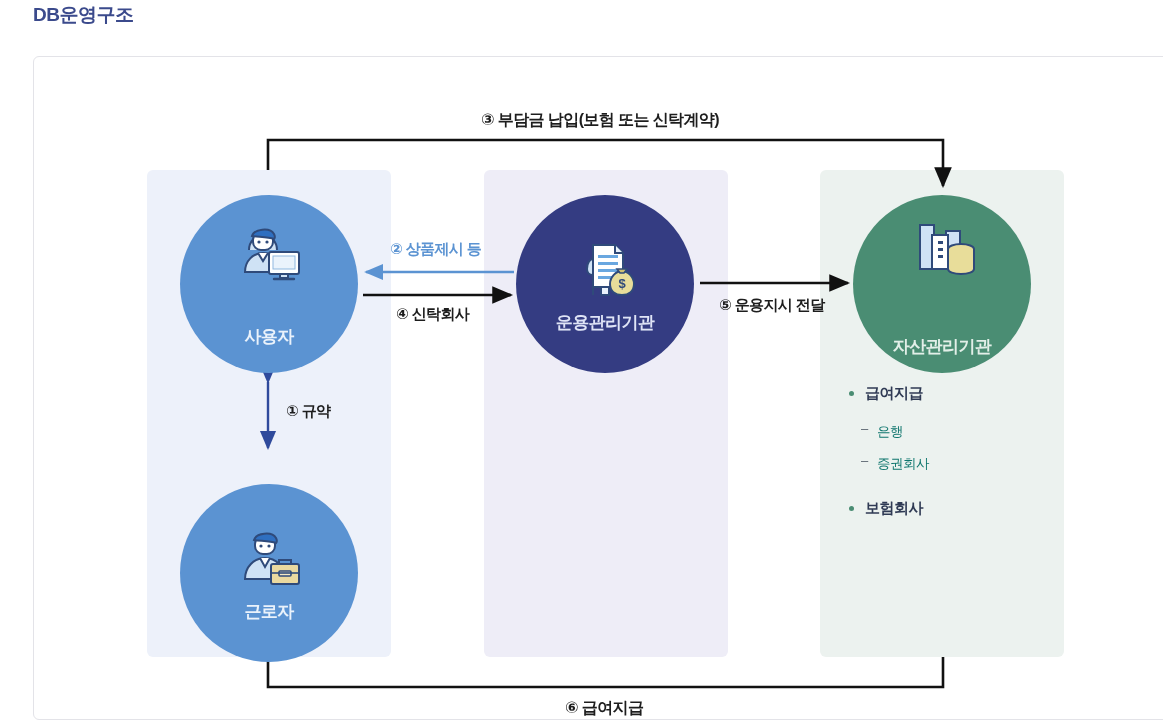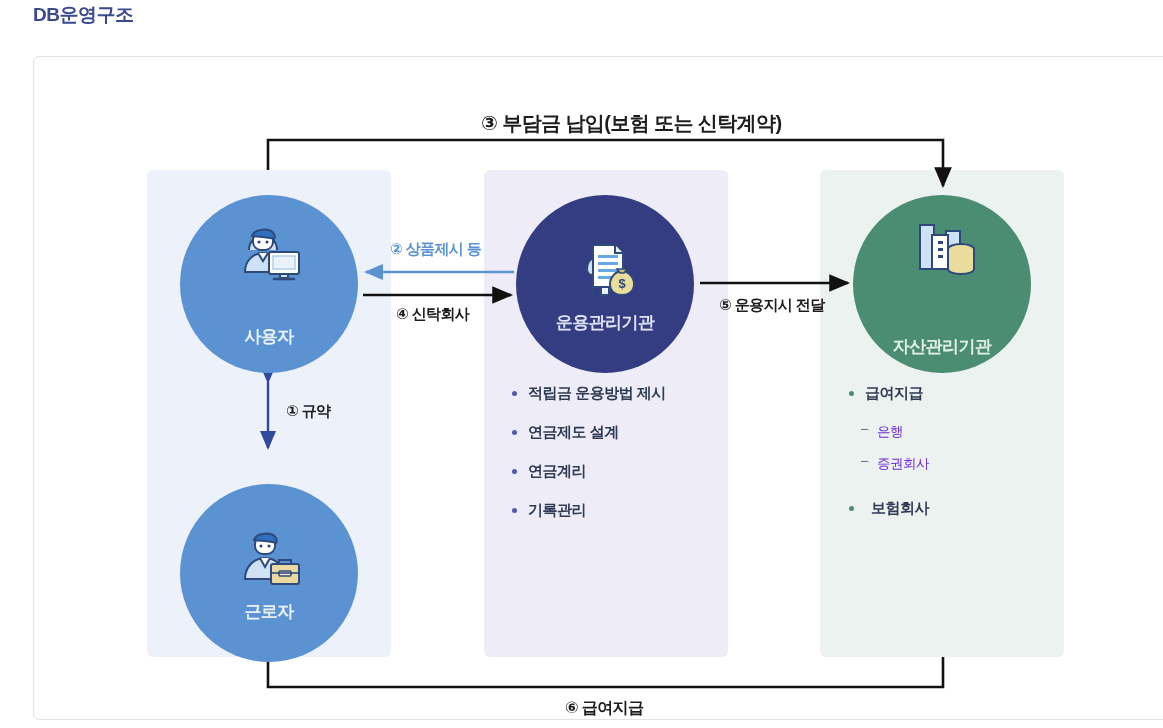"③ 부담금 납입(보험 또는 신탁계약)" .lbl-3 { font-size: 20px -> 16px }
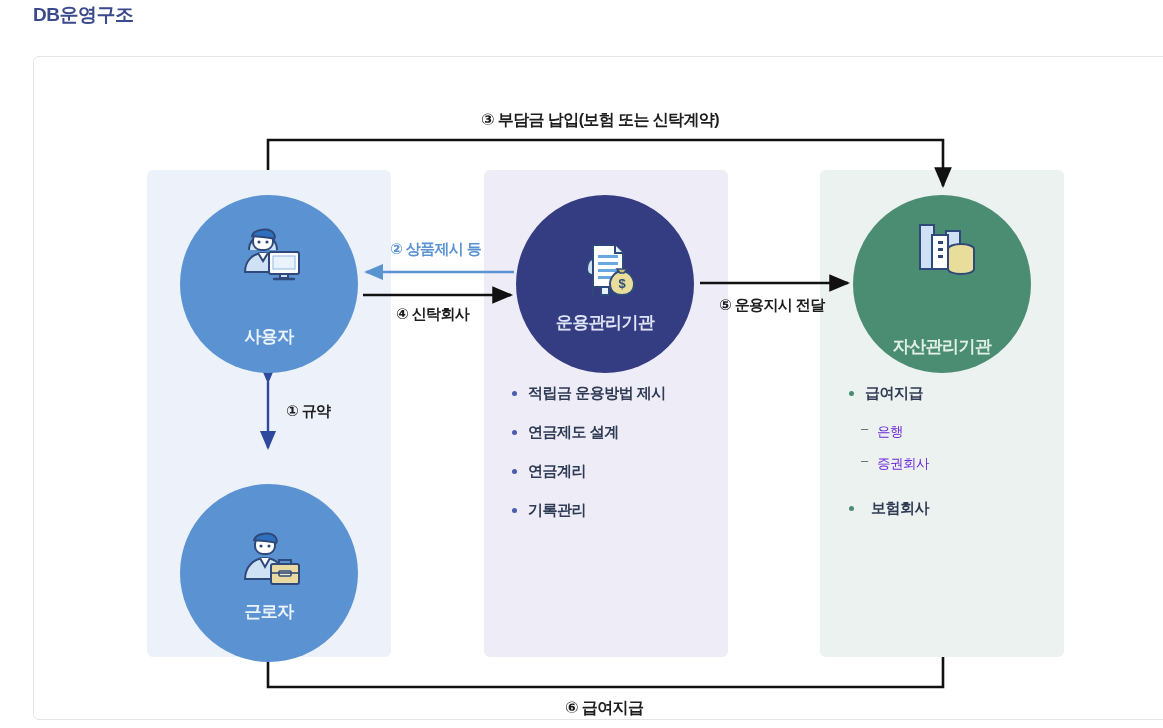"적립금 운용방법 제시" ul.bullet-list { html: <ul> <li>적립금 운용방법 제시</li> <li>연금제도 설계</li> <li>연금계리</li> <li>기록관리</li> </ul> -> none }
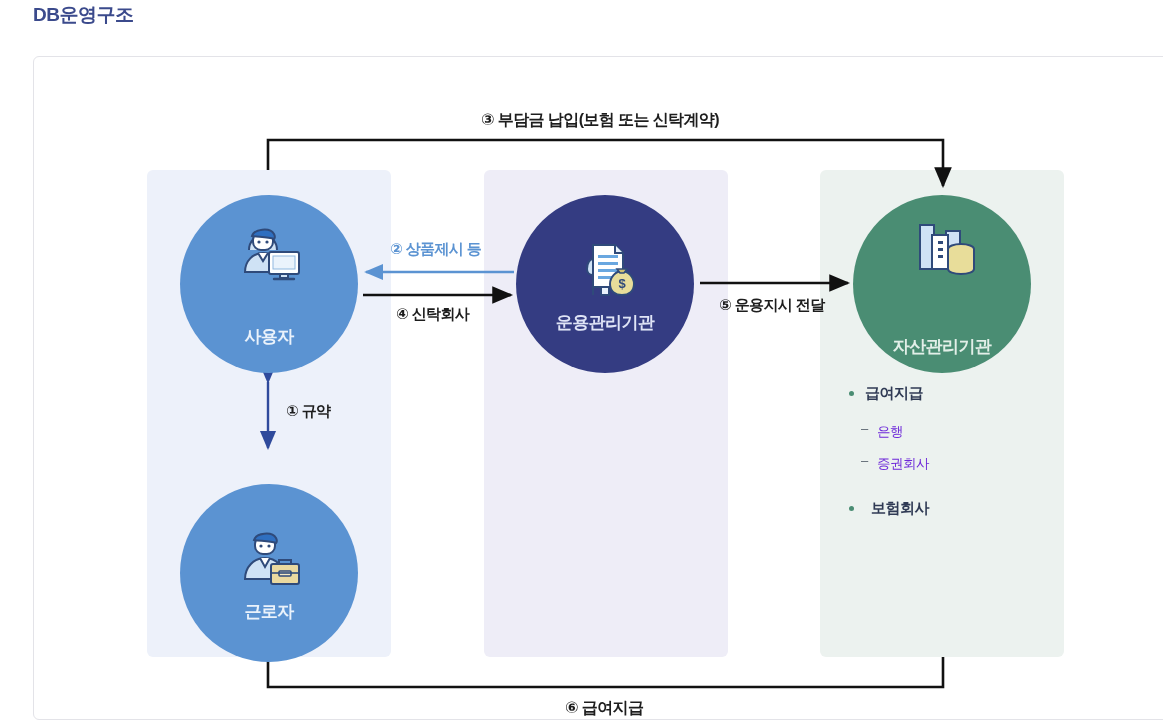"은행" .list-right .sub { color: #6d28d9 -> #0f766e }
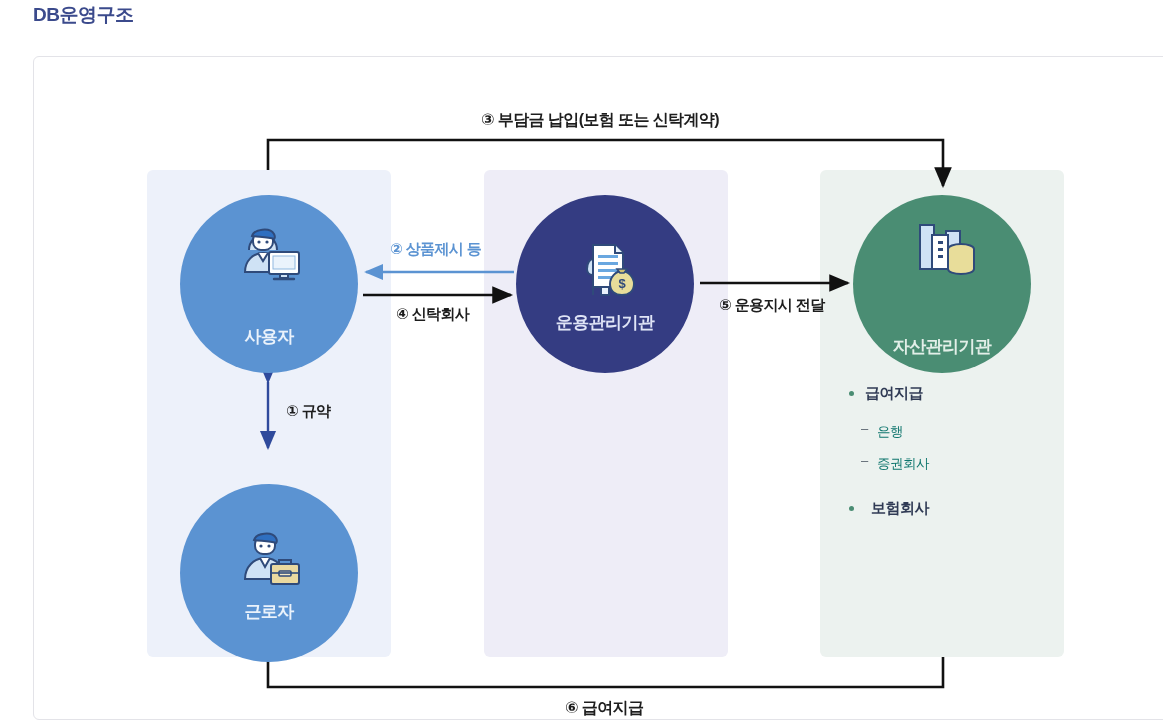"보험회사" .list-right .gap { text-align: right -> none }
